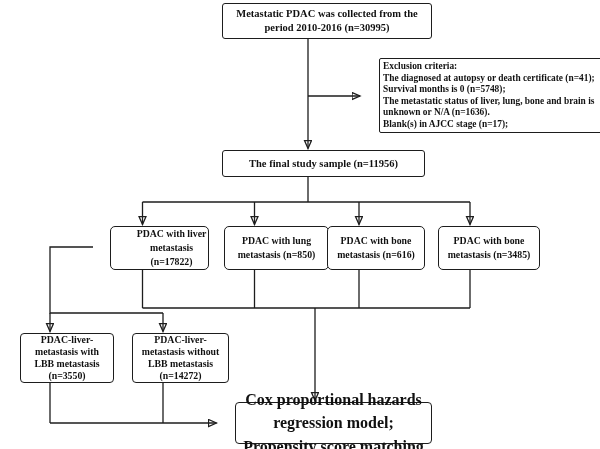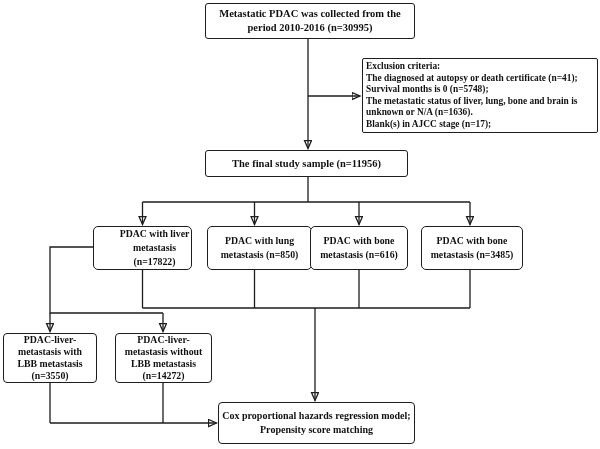"Metastatic PDAC was collected from" .box { margin-left: none -> 17px }
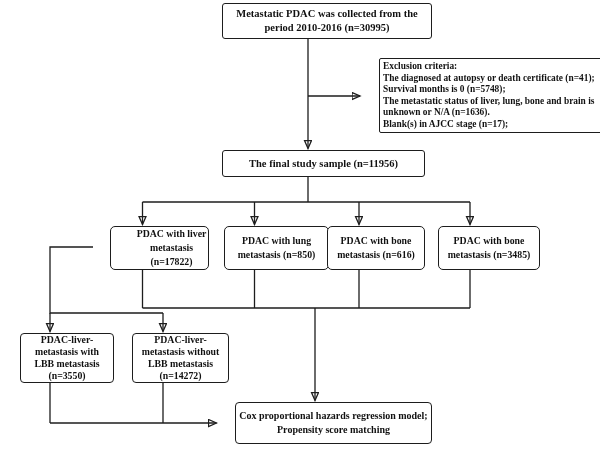"Cox proportional hazards regression" #box-cox { font-size: 10px -> 16px }
